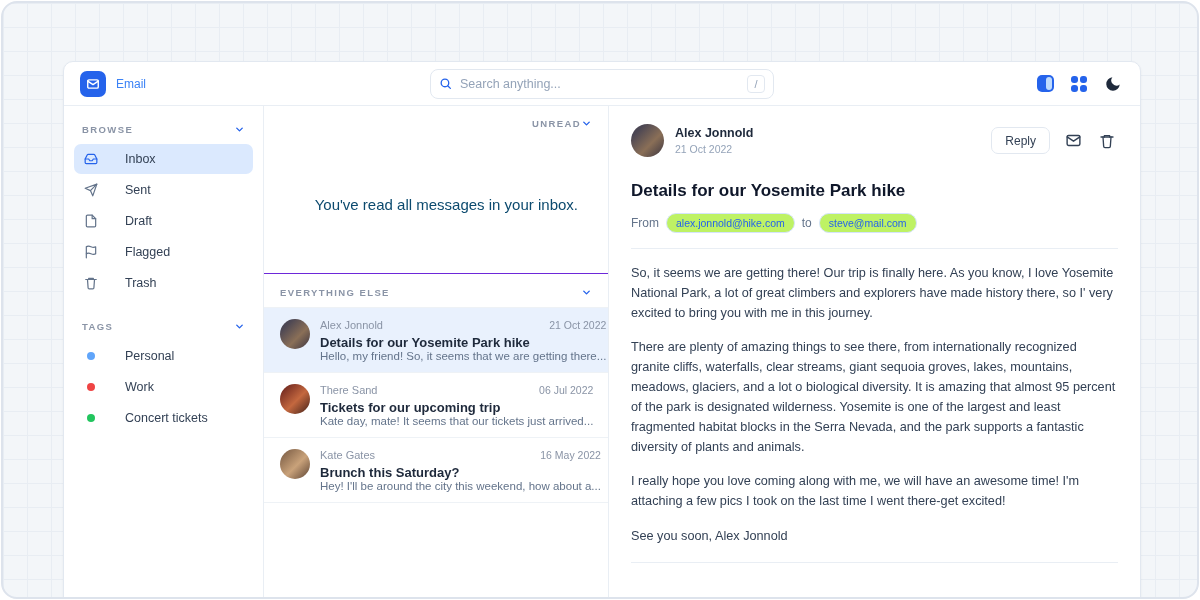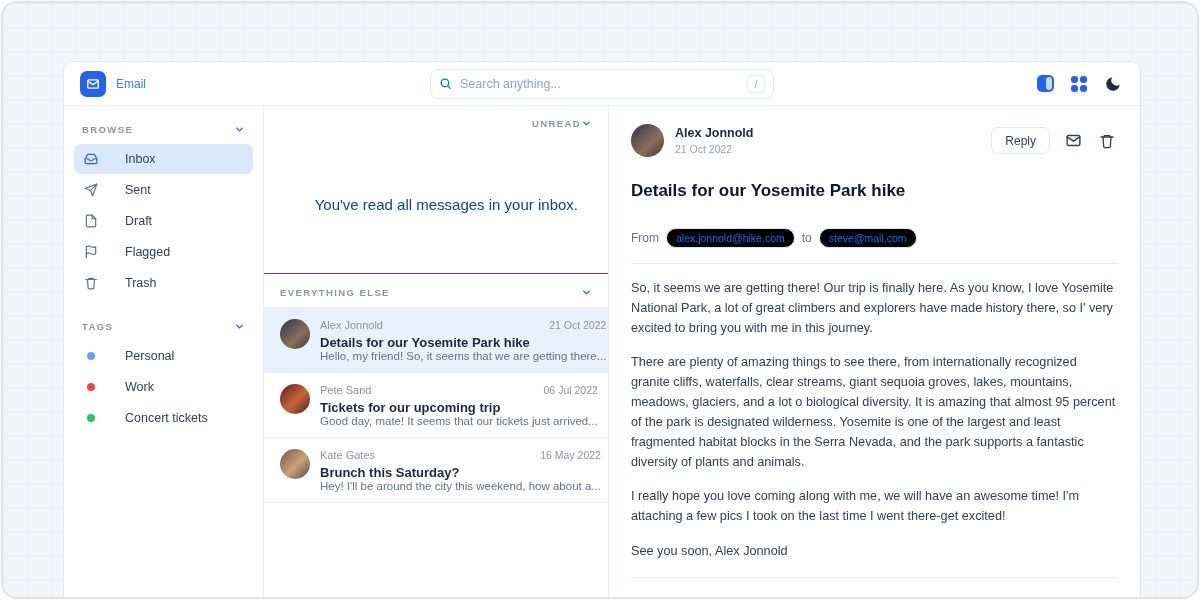"From" .from-row { margin-top: 27px -> 12px }
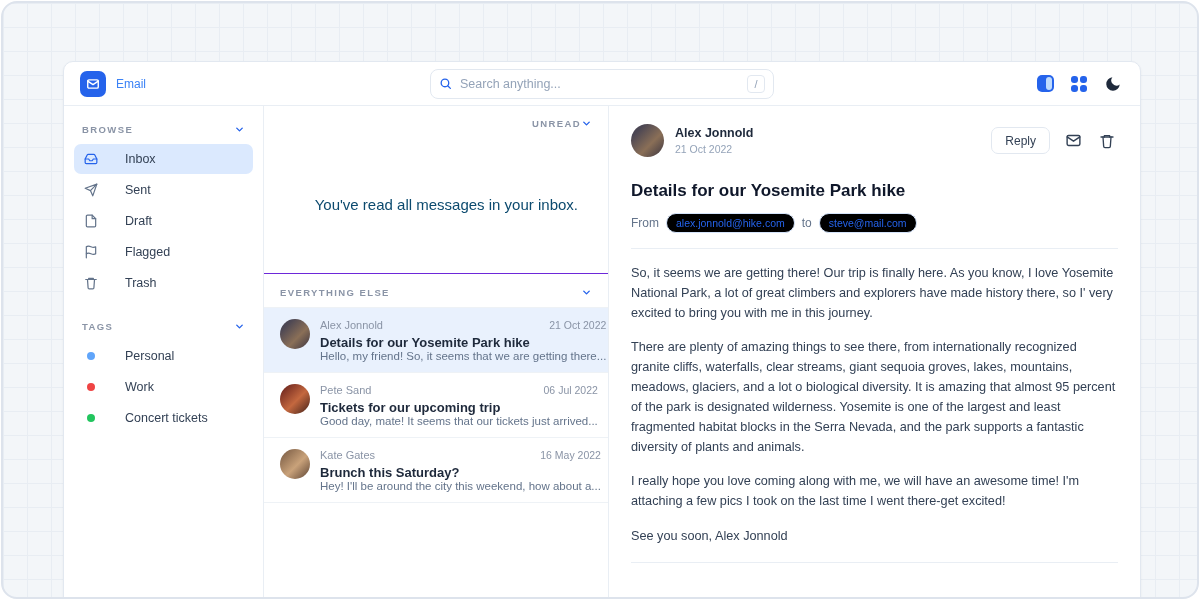"alex.jonnold@hike.com" .pill { background: #000000 -> #bef264 }
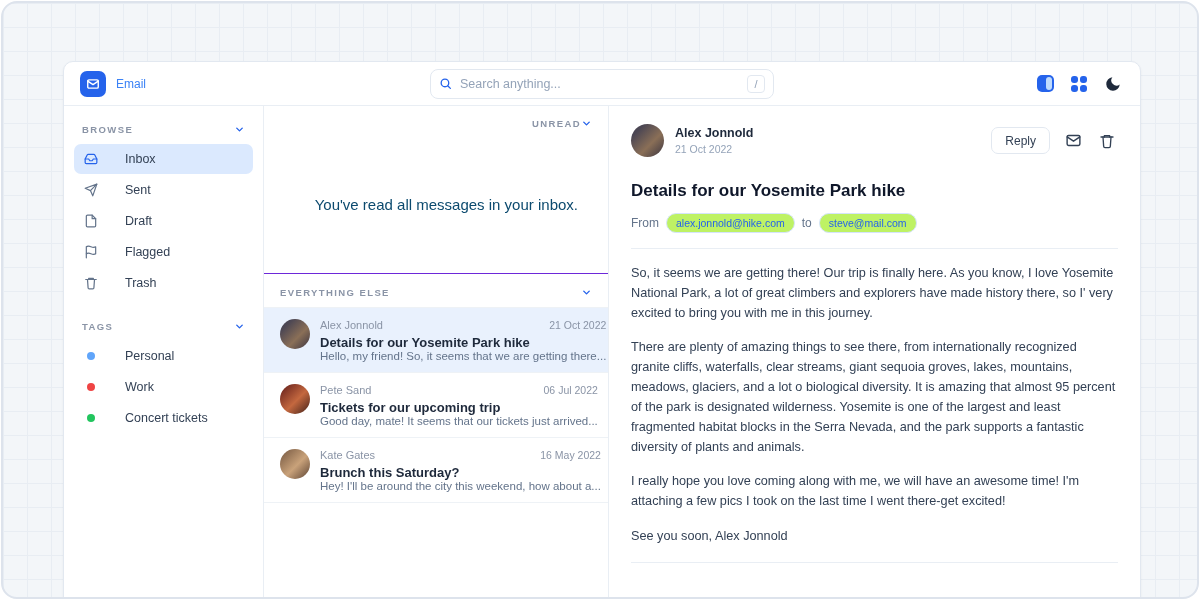"Pete Sand" span.mr-sender { text: Pete -> There }
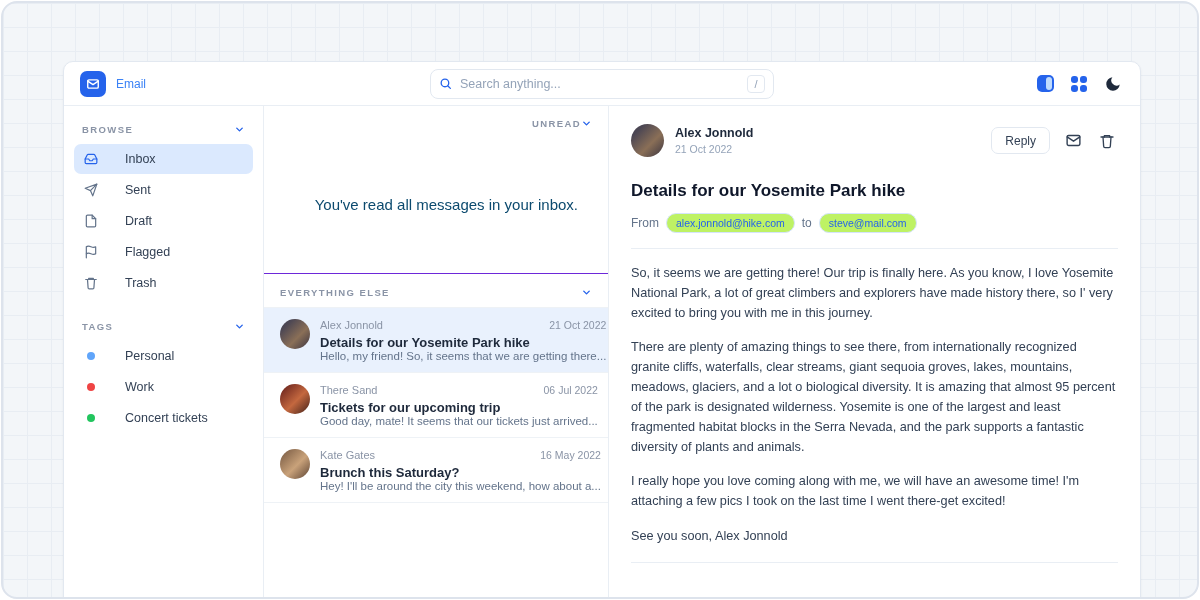"Good day, mate! It seems" div.mr-preview { text: Good -> Kate }
